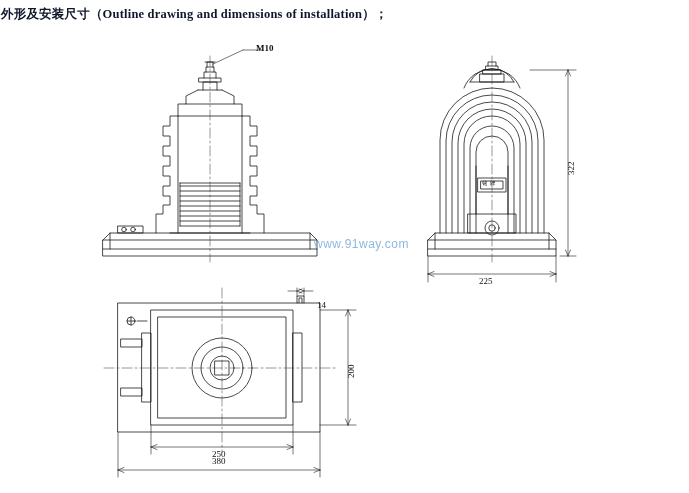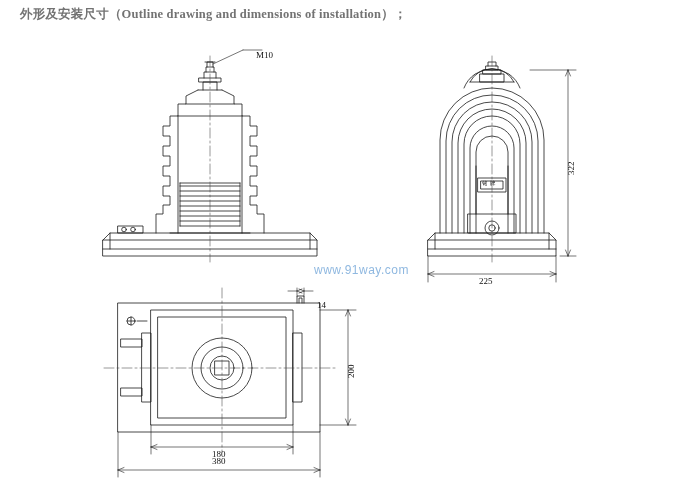"外形及安装尺寸（Outline drawing and dimensions" .title { color: #737373 -> #0f172a; left: 20px -> 1px }
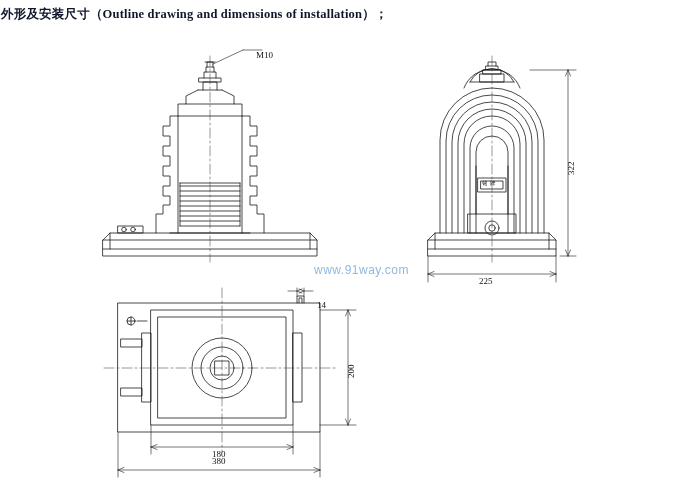"M10" div.lbl { font-weight: none -> bold; top: 50px -> 43px }
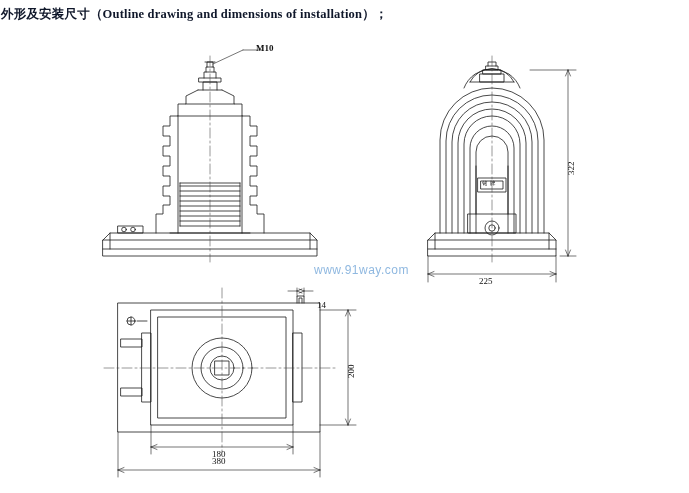"www.91way.com" div.wm { margin-top: 26px -> none }
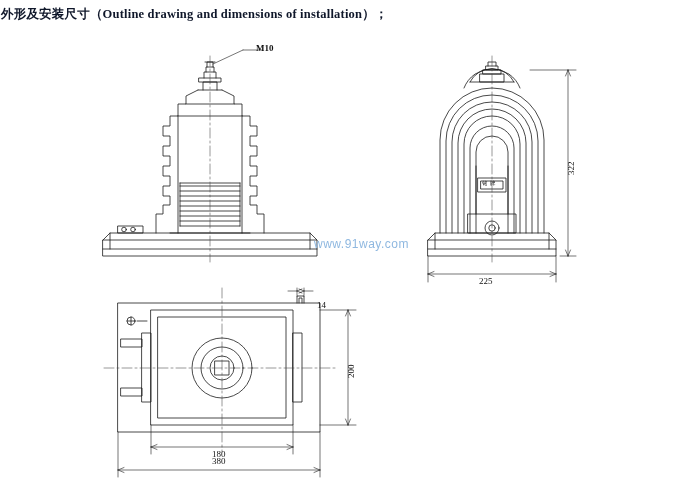"180" div.lbl { text: 180 -> 250 }
